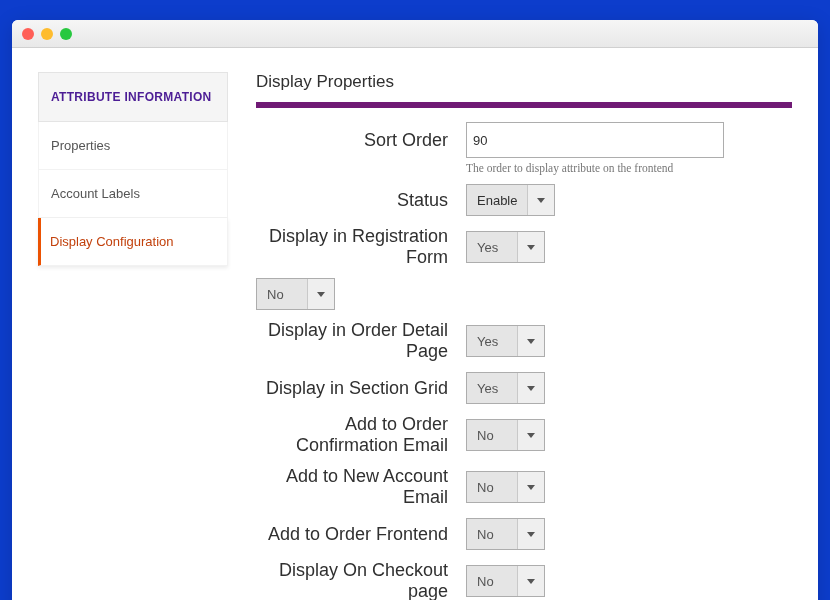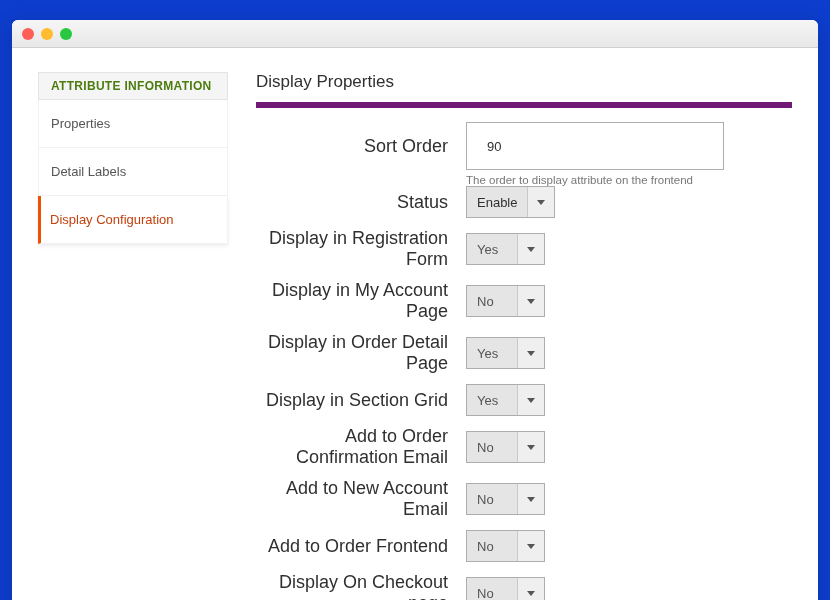"ATTRIBUTE INFORMATION" .sidebar-header { color: #4d7c0f -> #4c1d95; padding: 6px 12px -> 17px 12px }
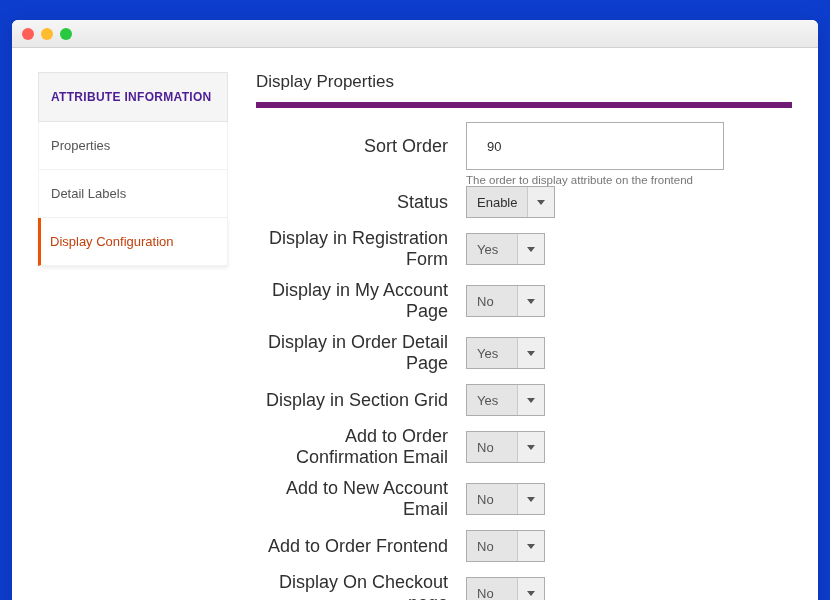"90" .text-input { height: 48px -> 36px; padding: 0 20px -> 0 6px }
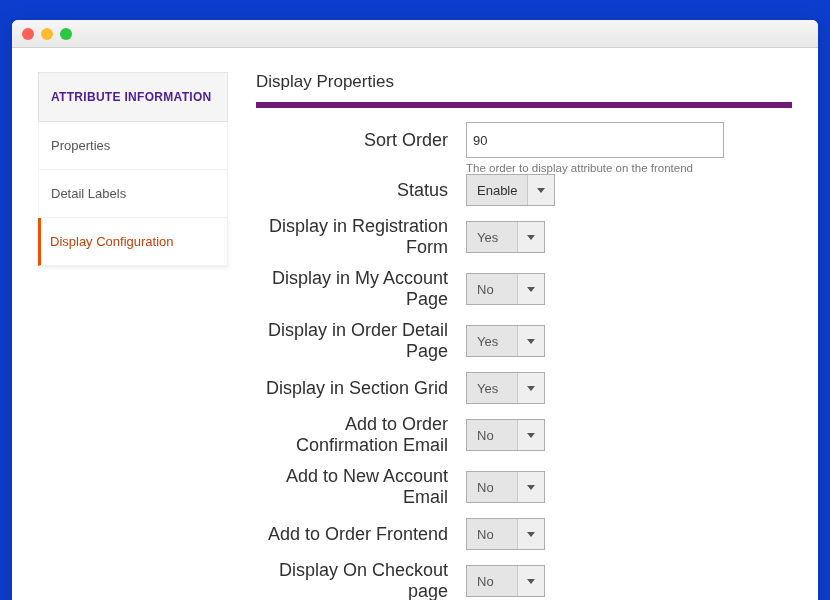"The order to display attribute" .hint-row { font-family: none -> Liberation Serif, serif; margin-bottom: none -> 10px }
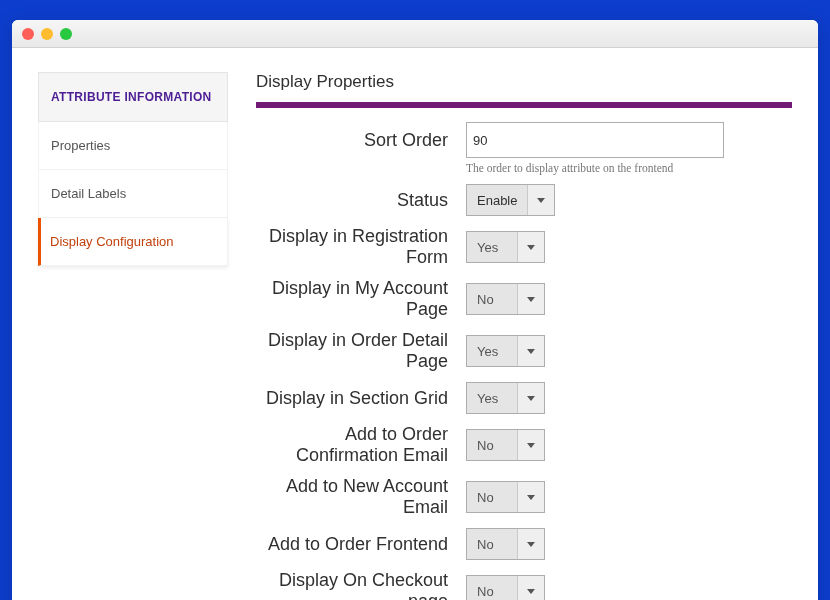"Detail Labels" span { text: Detail -> Account }
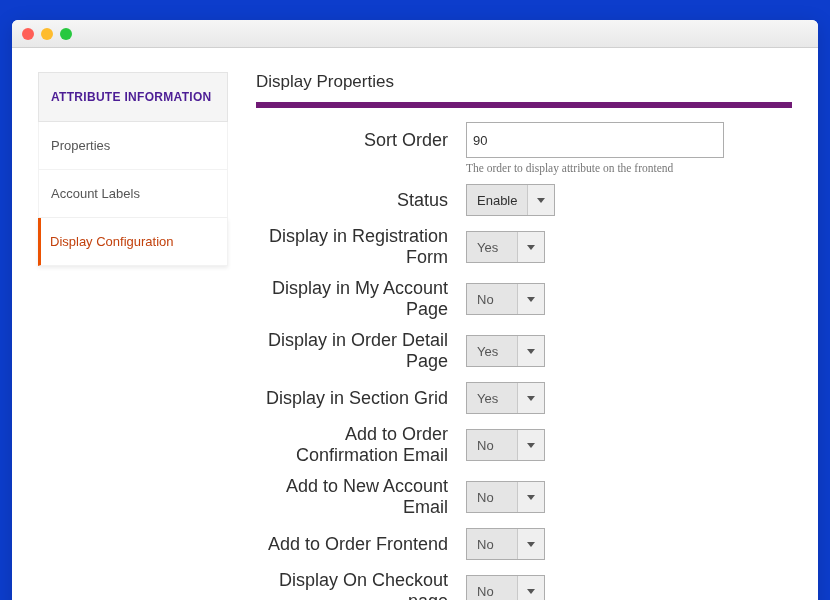"Display in My Account Page" label.form-label { html: <label>Display in My Account Page</label> -> none }
